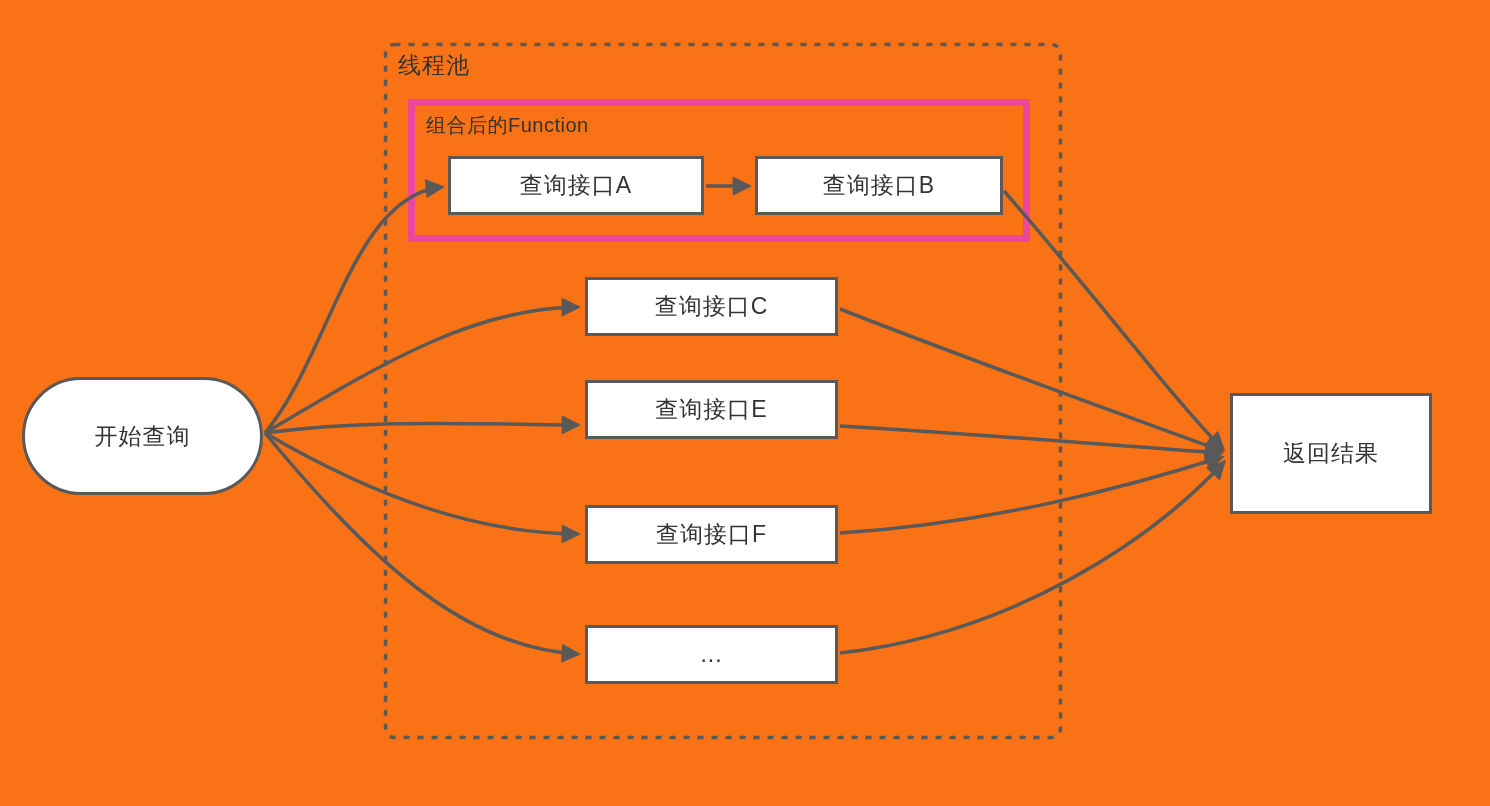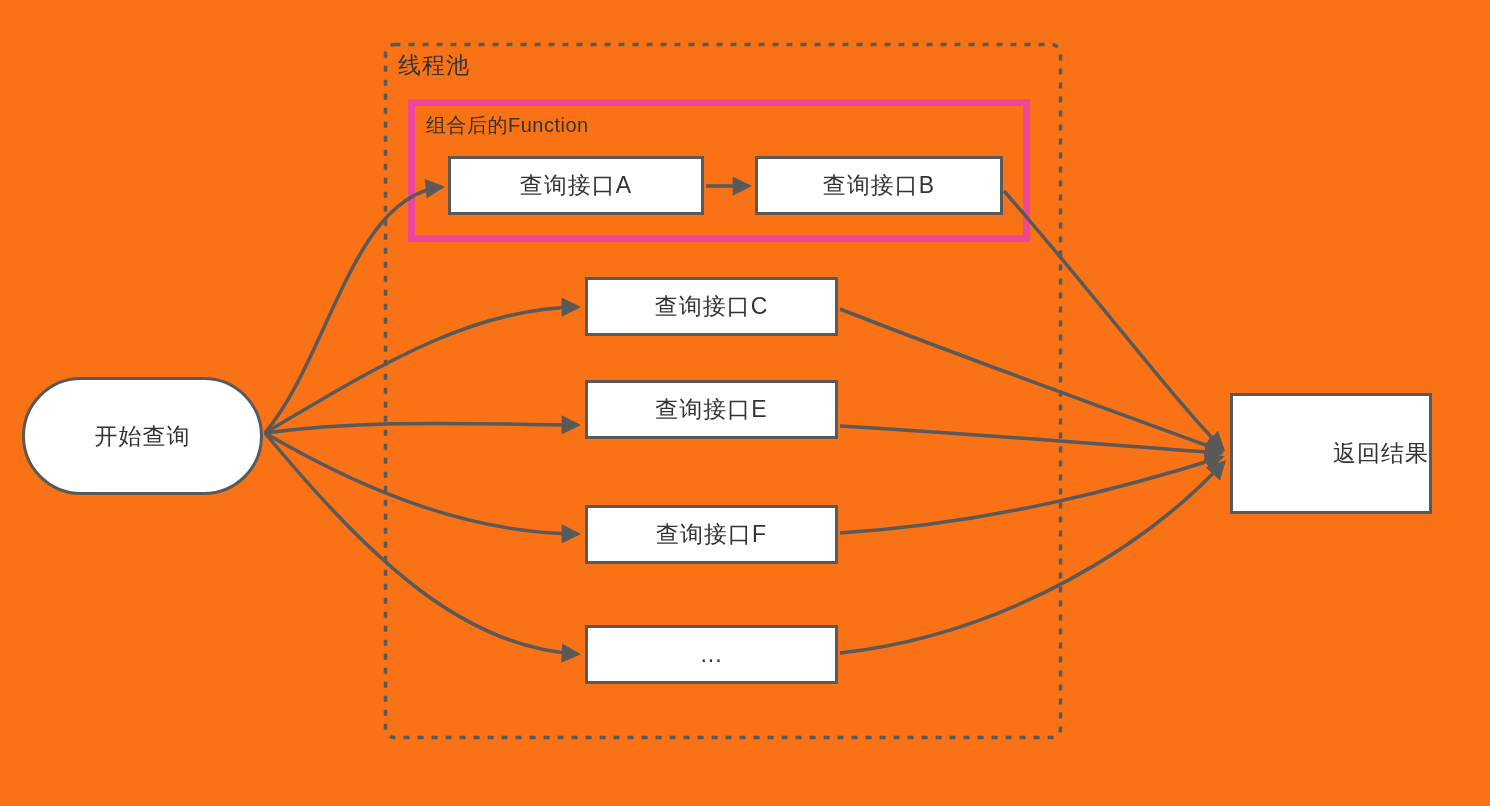"返回结果" .result-node { justify-content: flex-end -> none }
